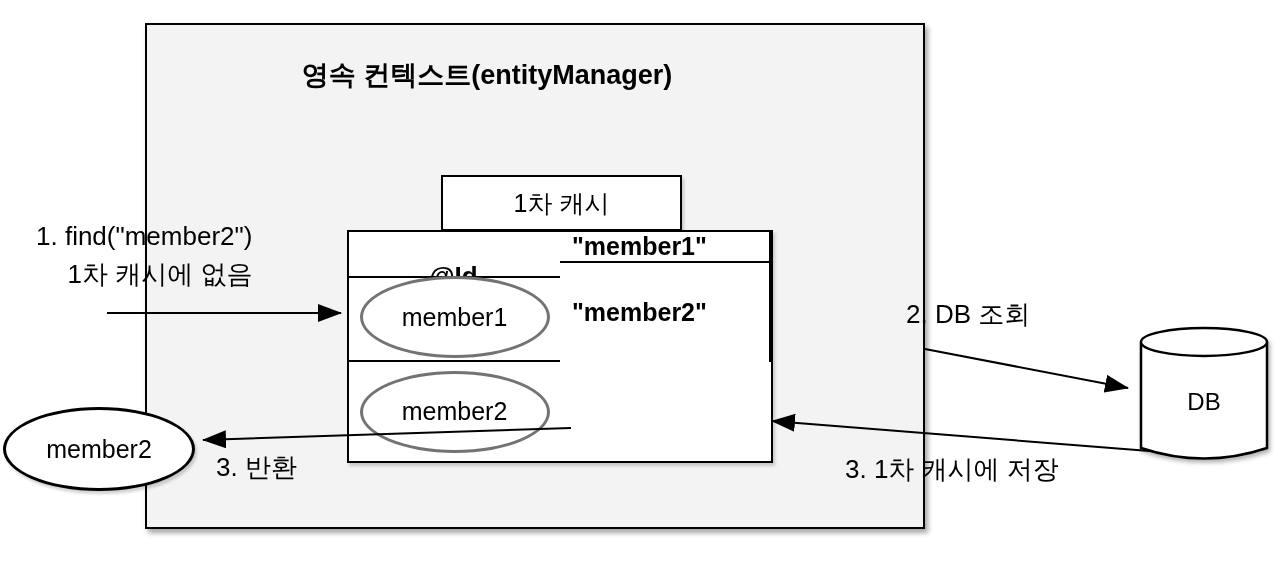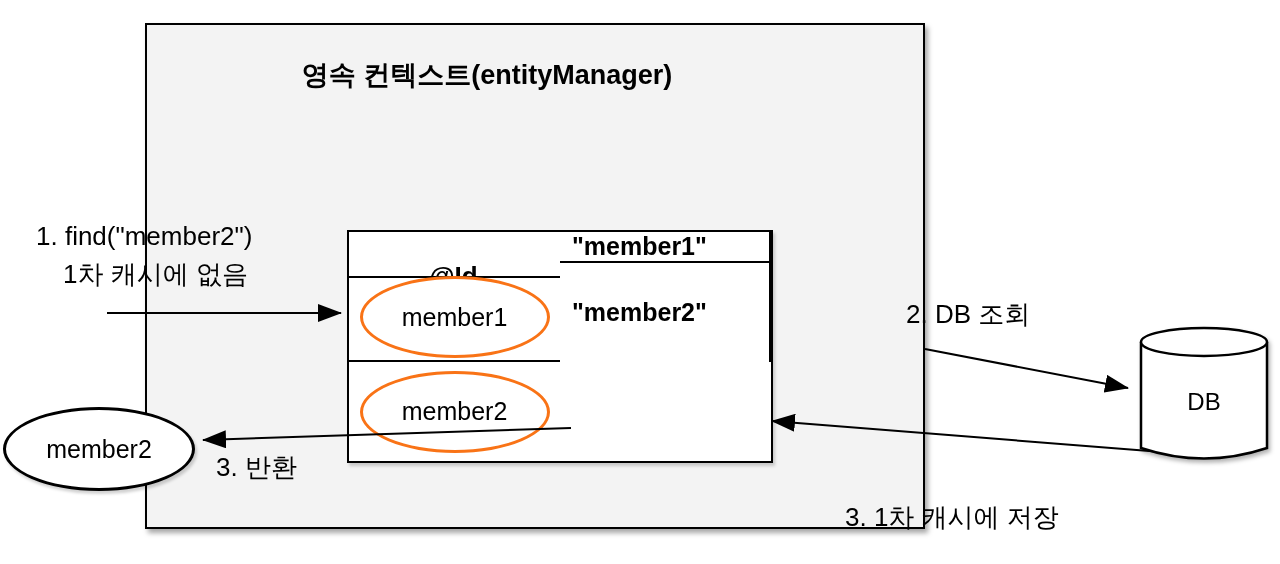"1차 캐시" div.cache-box { html: none -> <div> <span>1차 캐시</span> </div> }
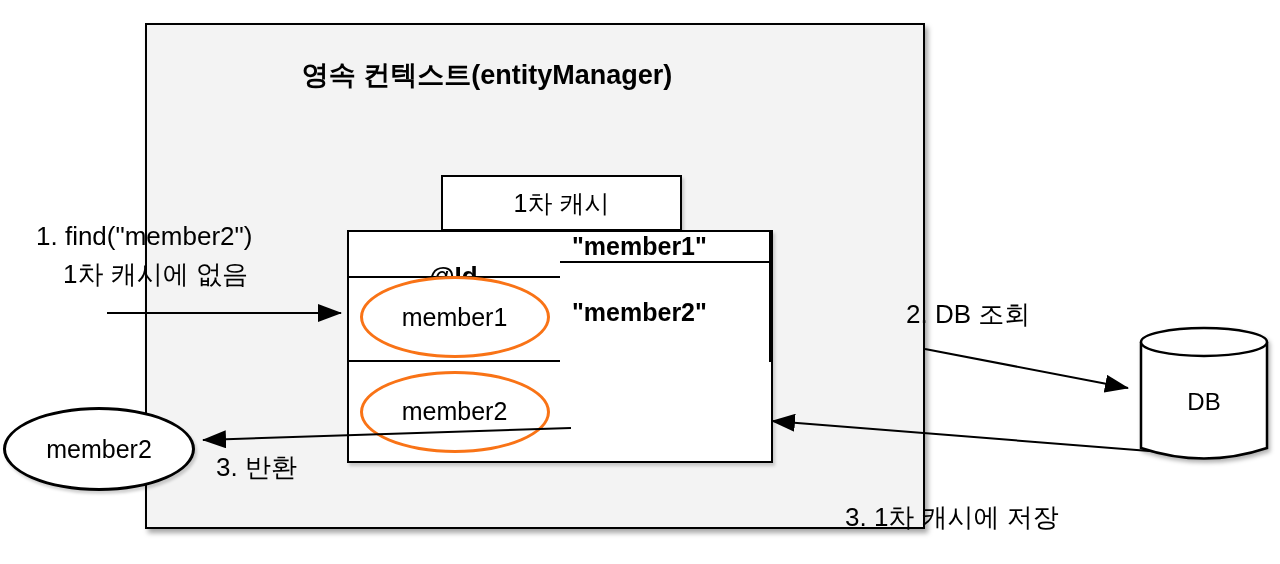"1차 캐시에 없음" .find-label .line2 { text-align: none -> right }
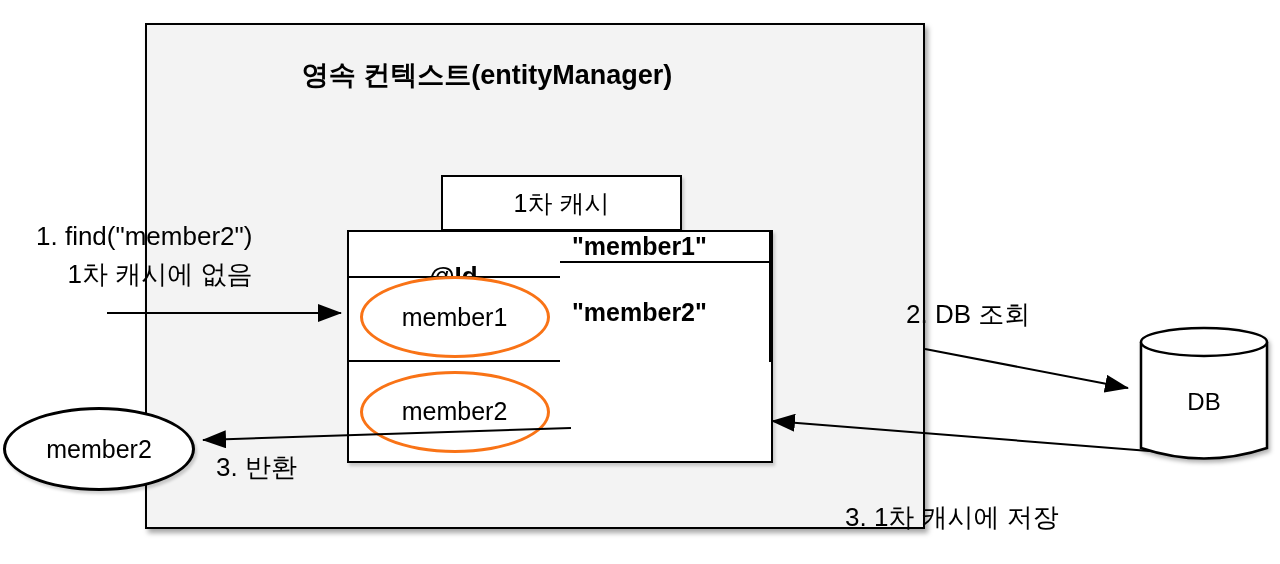"member1" .ellipse { border: 3px solid #f97316 -> 3px solid #737373 }
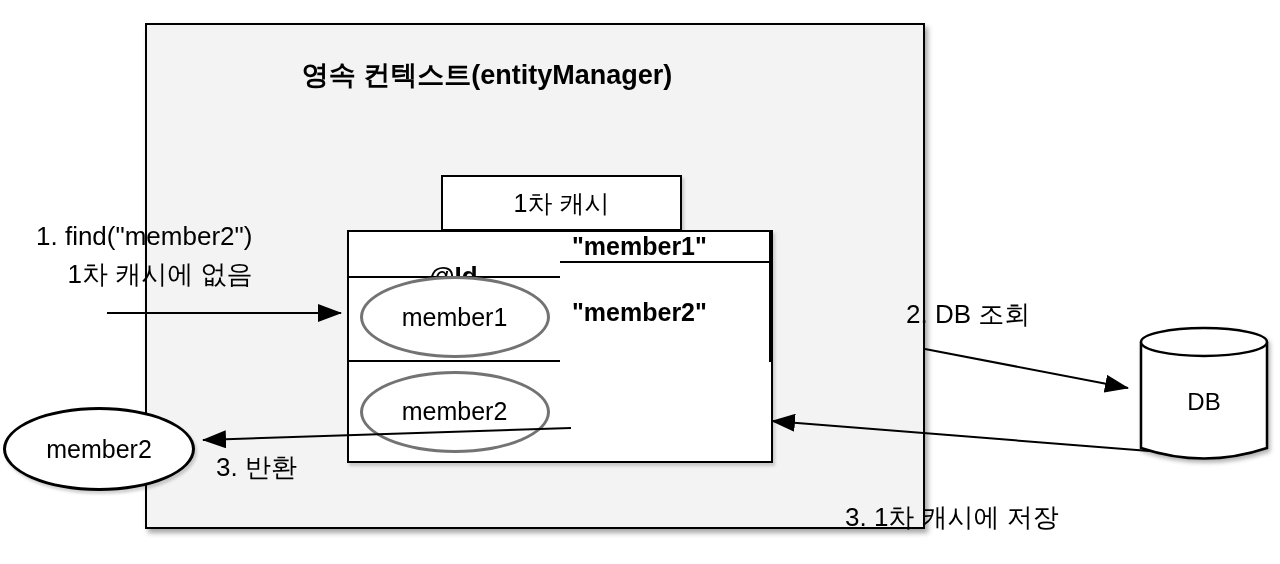"3. 1차 캐시에 저장" .cache-store-label { margin-top: 48px -> none }
